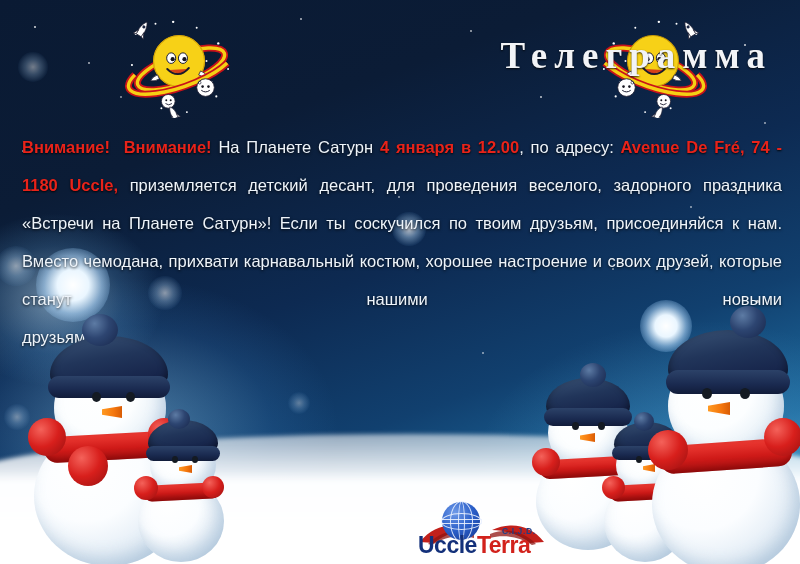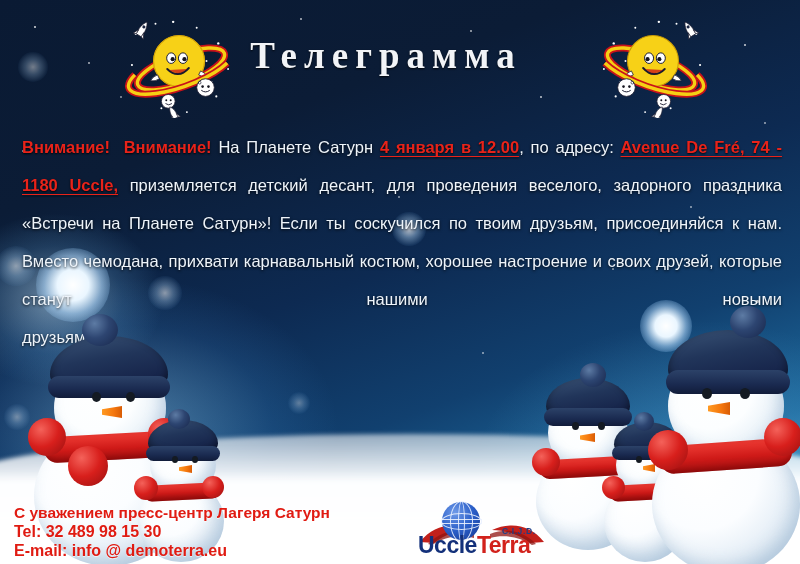"Телеграмма" #title { text-align: center -> right }
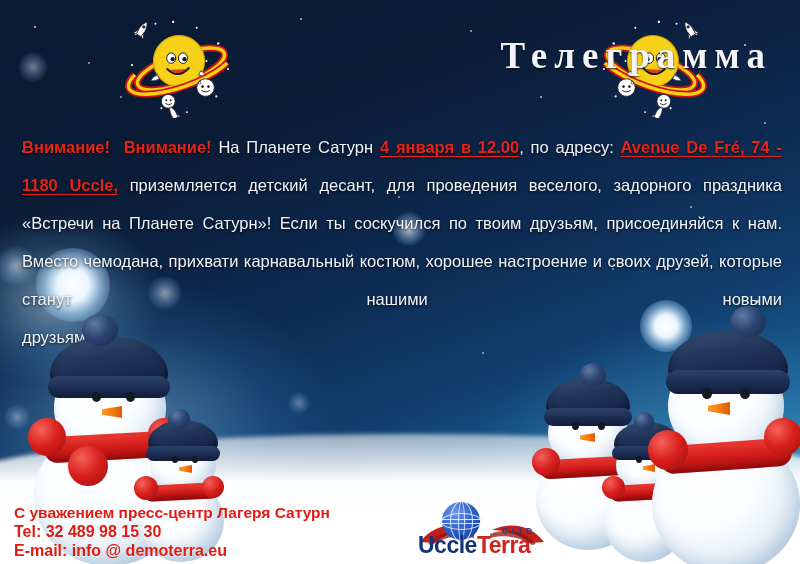"4 января в 12.00" #body-text .hl { text-decoration: underline -> none }
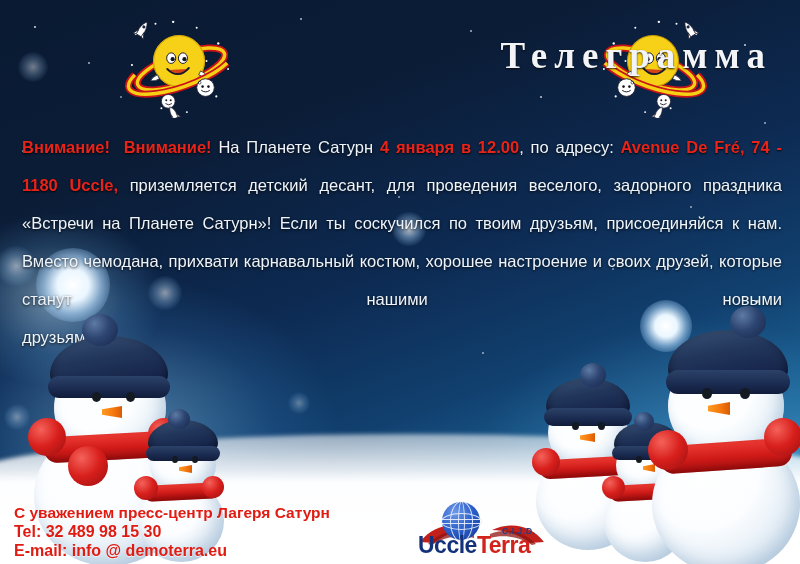"С уважением пресс-центр Лагеря Сатурн" div { html: <div> <span>С уважением пресс-центр Лагеря Сатурн</span> <span>Tel: 32 489 98 15 30</span> <span>E-mail: info @ demoterra.eu</span> </div> -> none }
